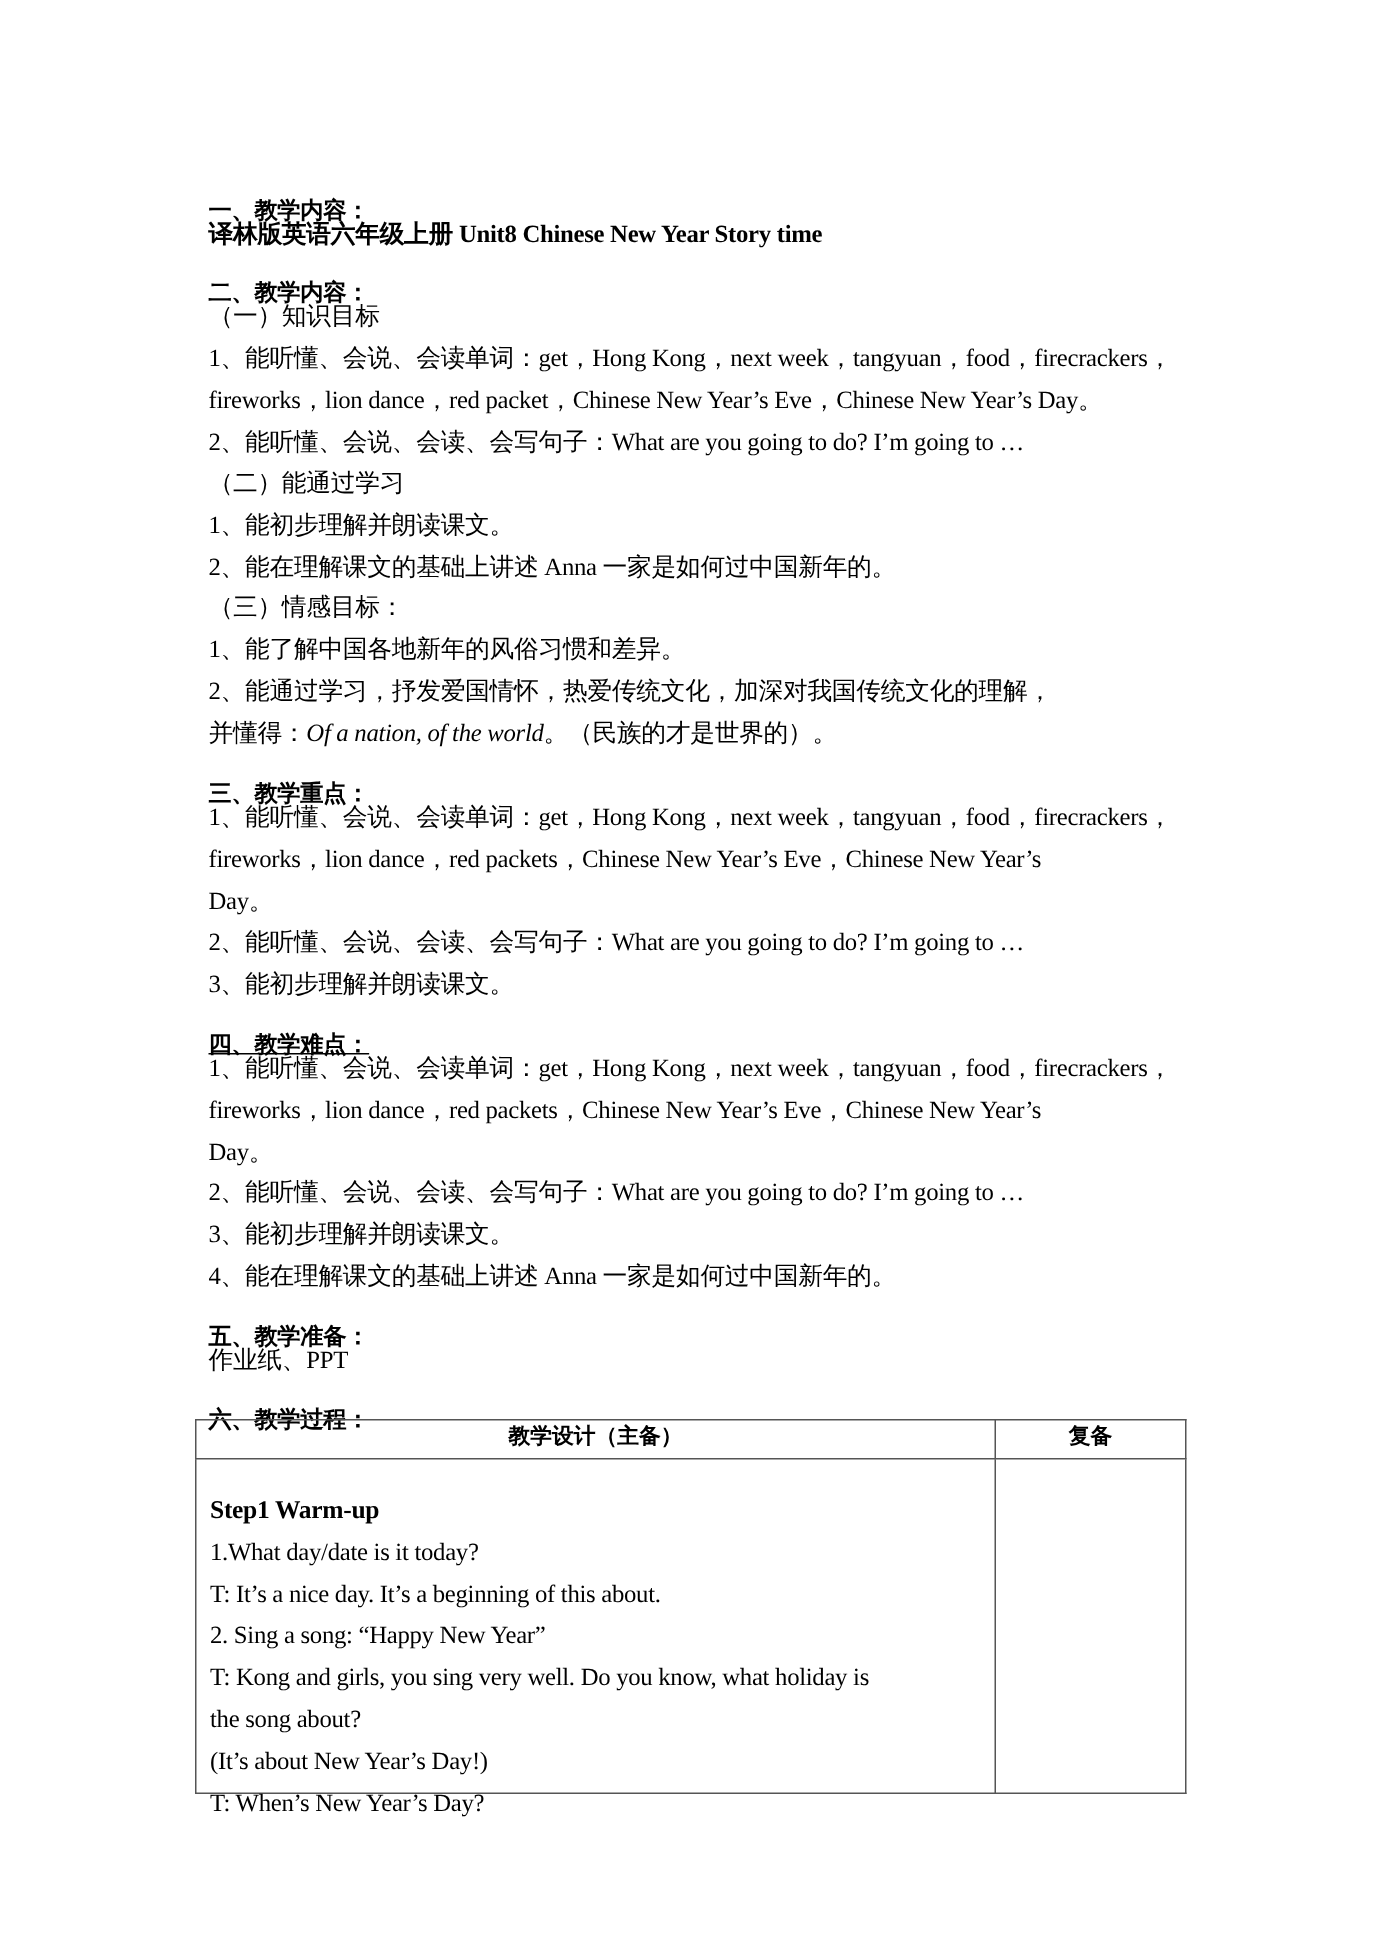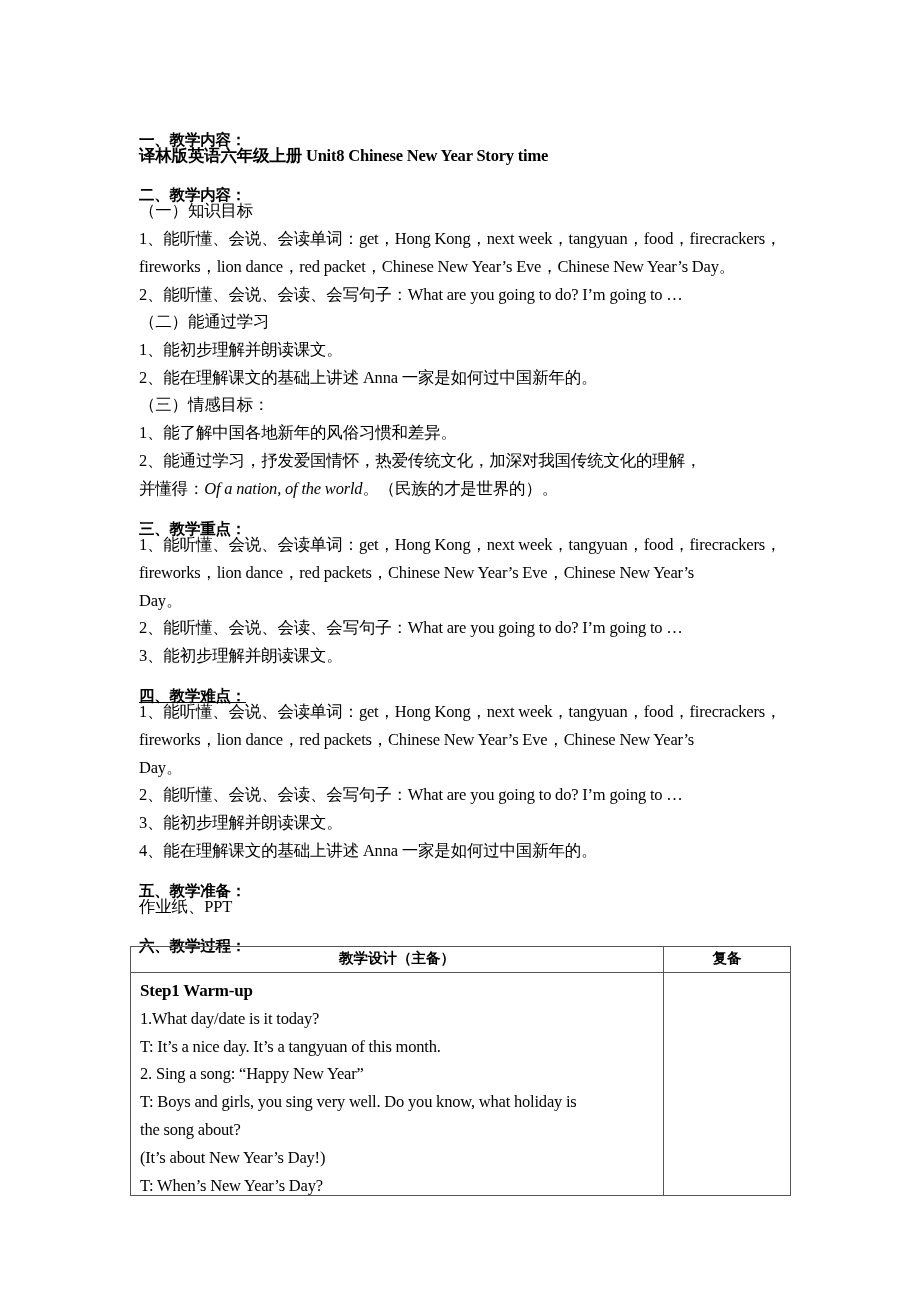"Step1 Warm-up" .cell-line.step { margin-top: none -> 16px }
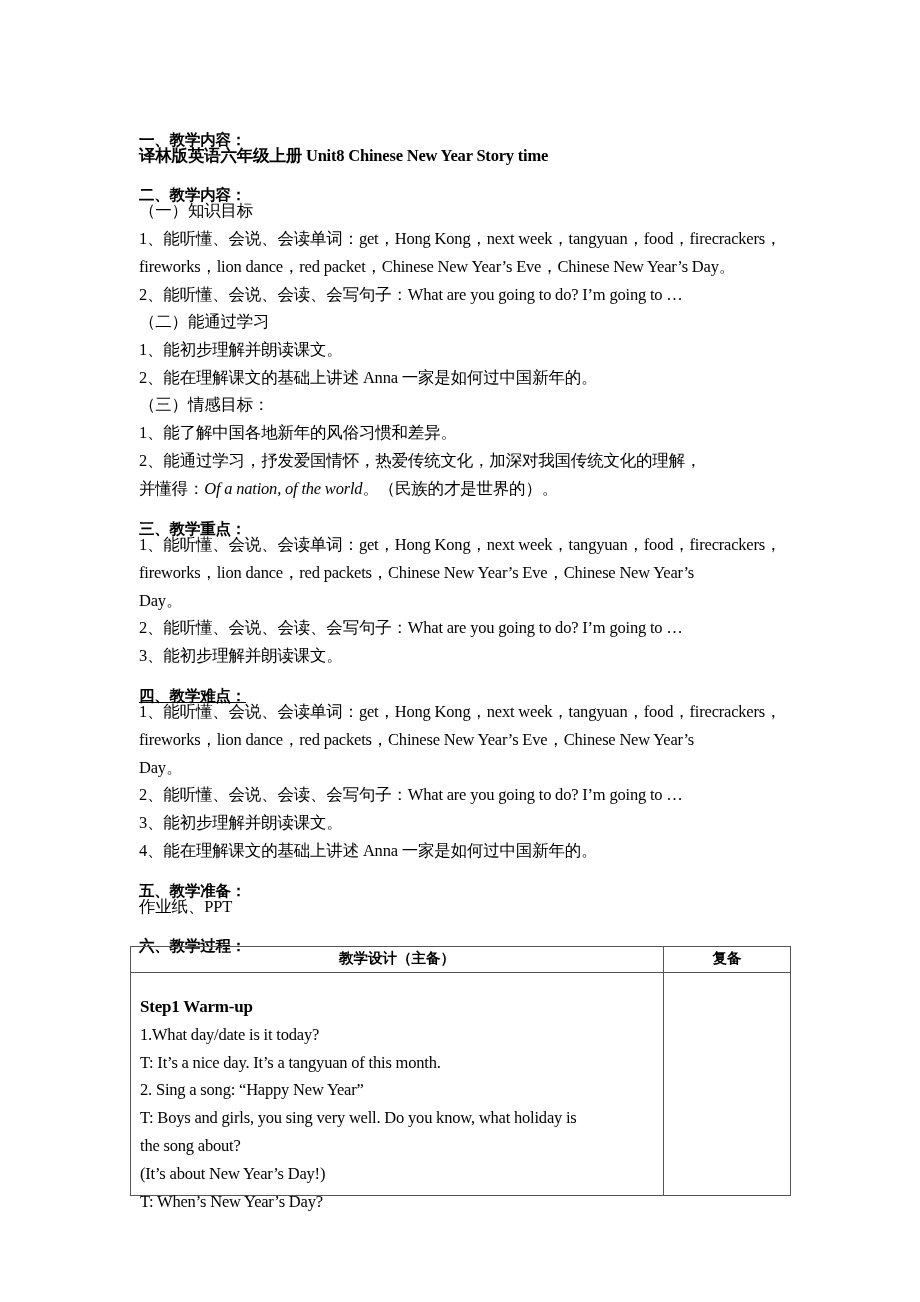"T: It’s a nice day." div.cell-line { text: tangyuan of this month -> beginning of this about }
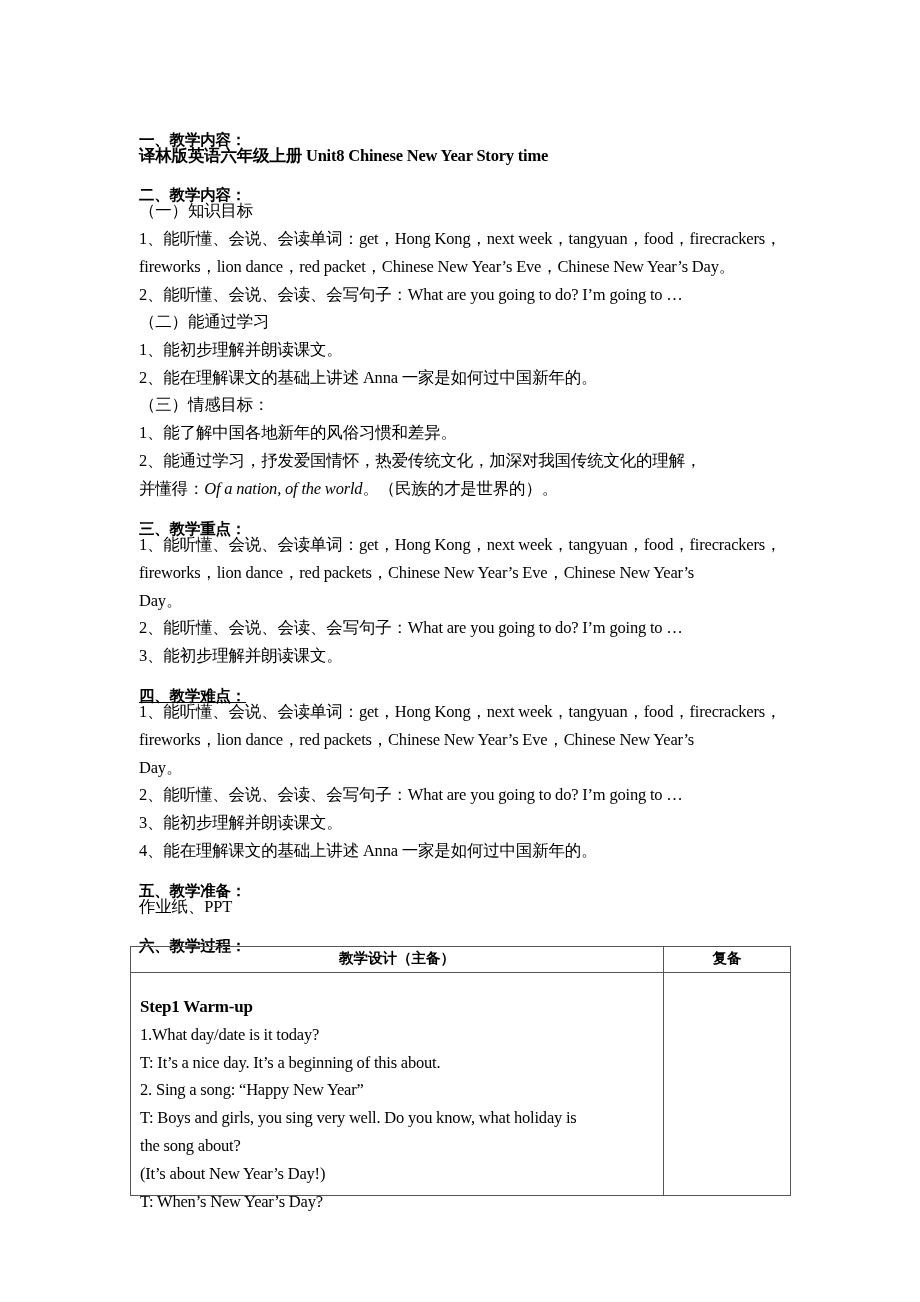"T: Boys and girls, you" div.cell-line { text: Boys -> Kong }
